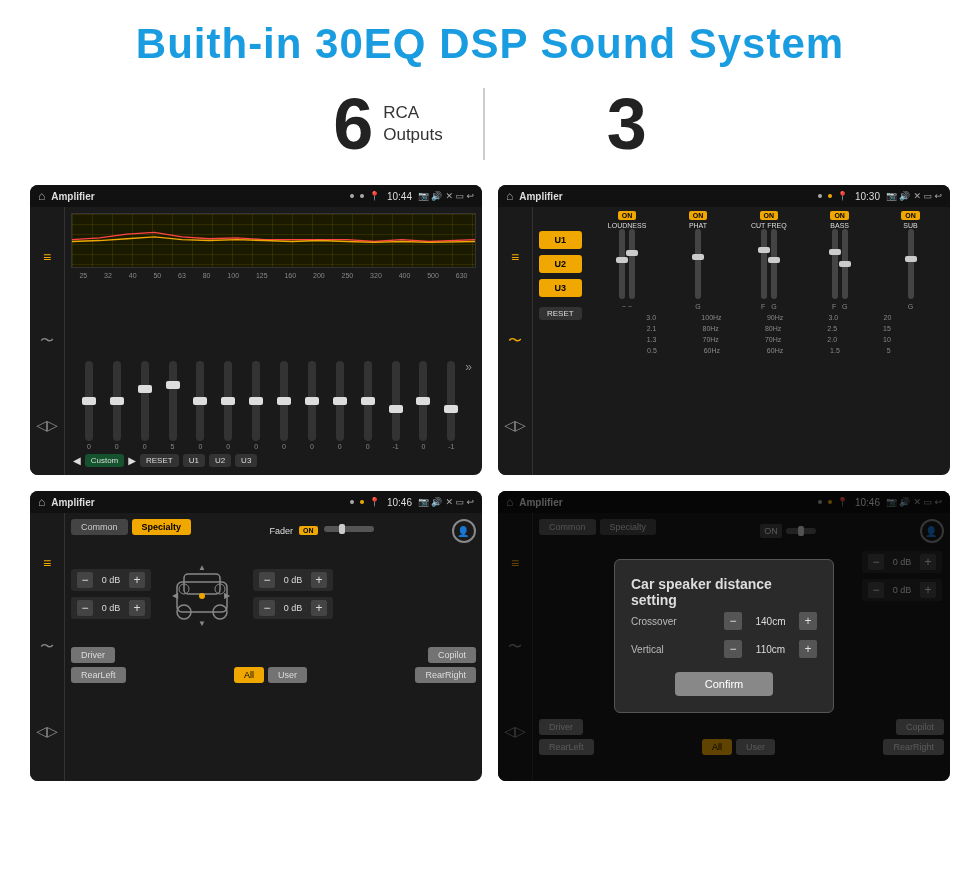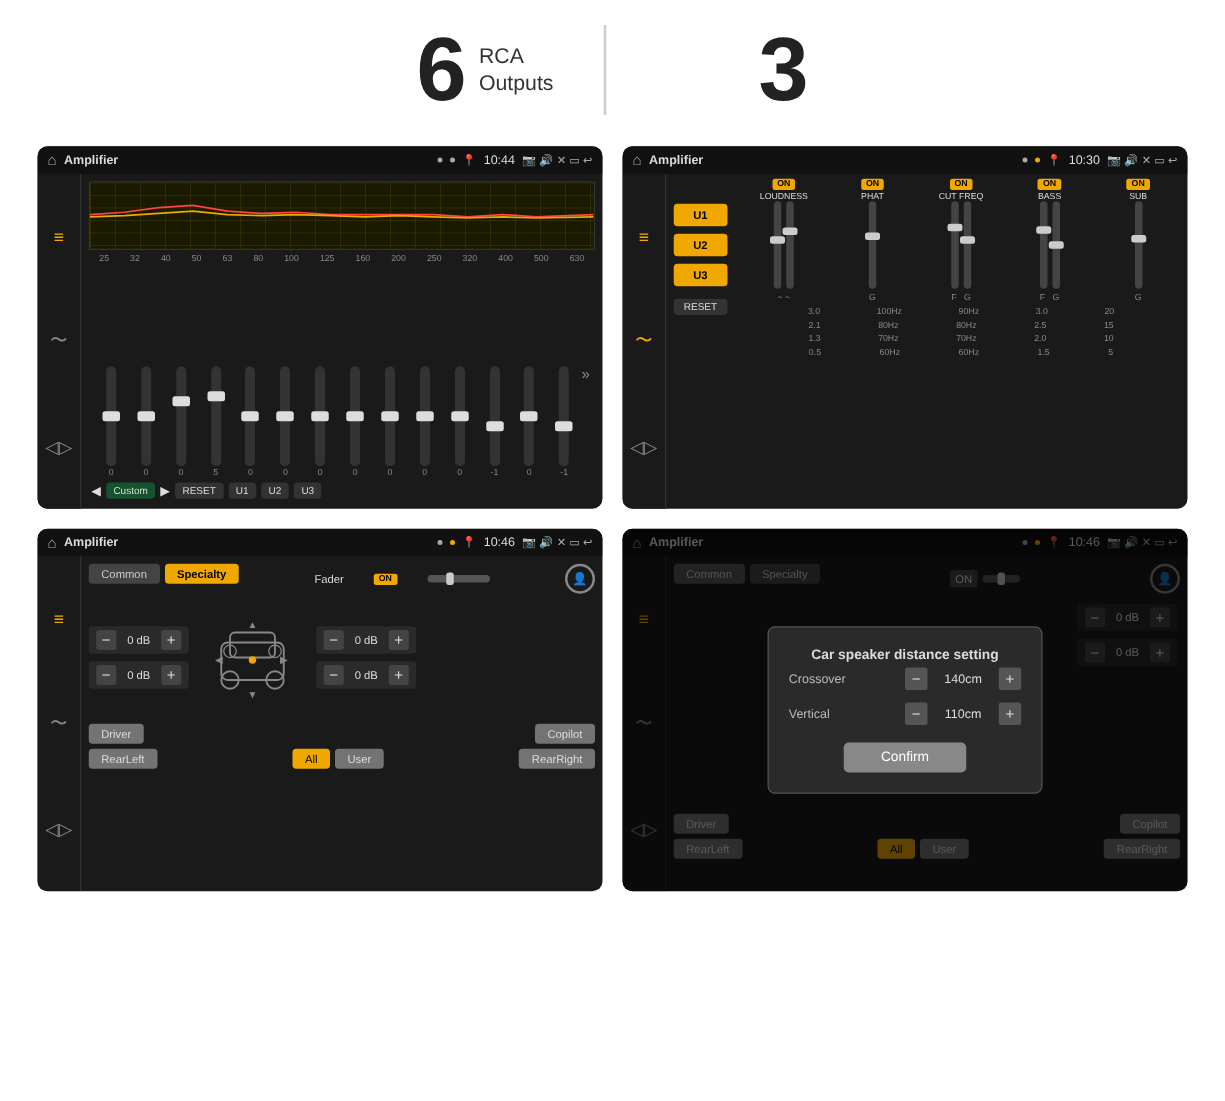"Buith-in 30EQ DSP Sound System" h1.main-title { html: none -> <h1>Buith-in 30EQ DSP Sound System</h1> }
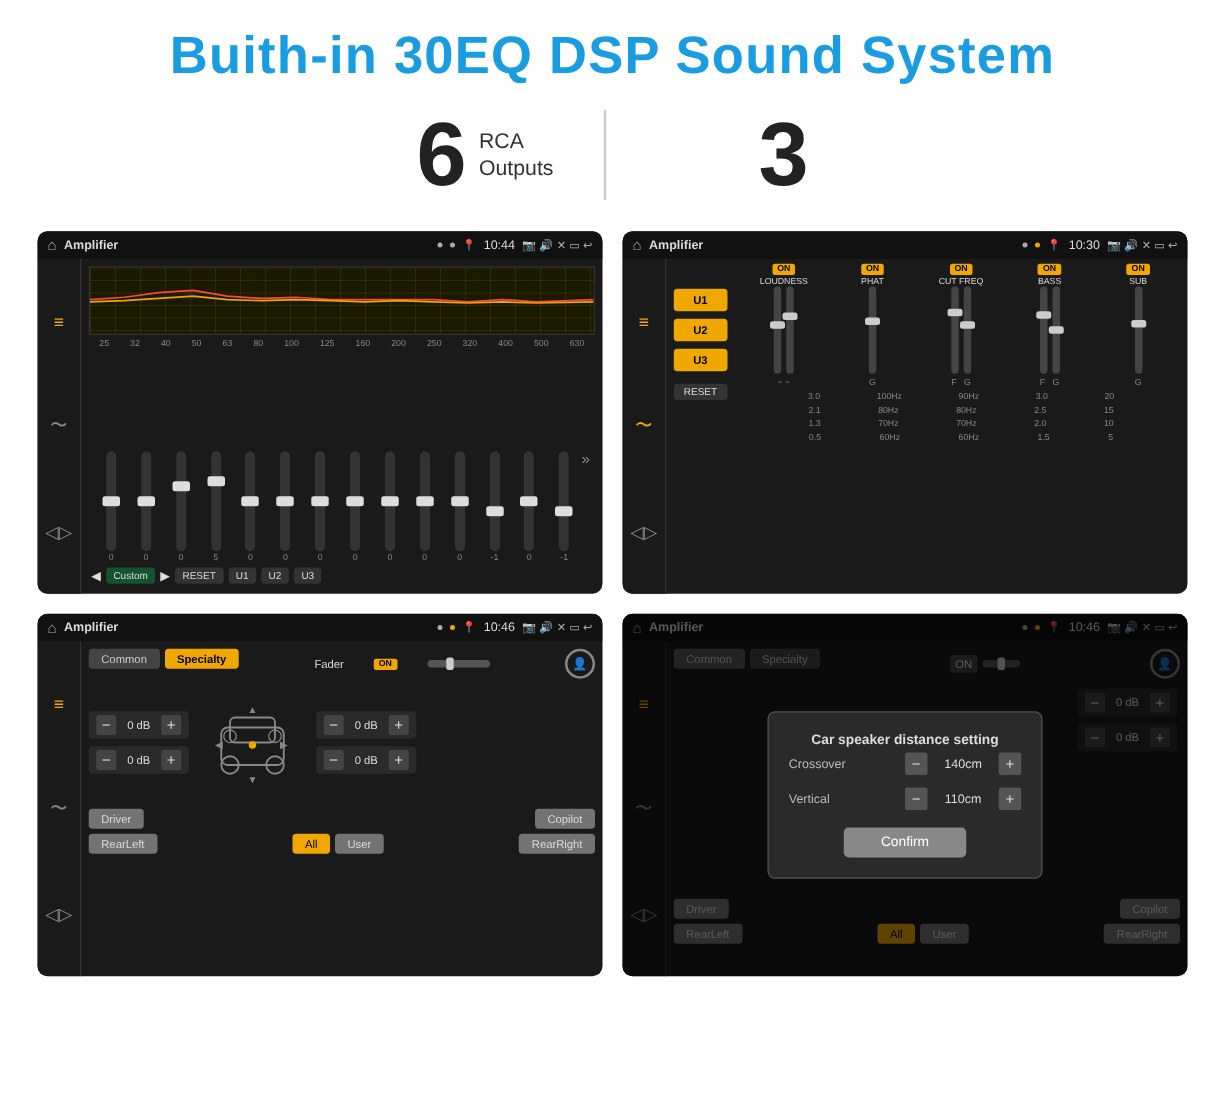"Fader" div { align-items: center -> flex-start; gap: 24px -> 6px }
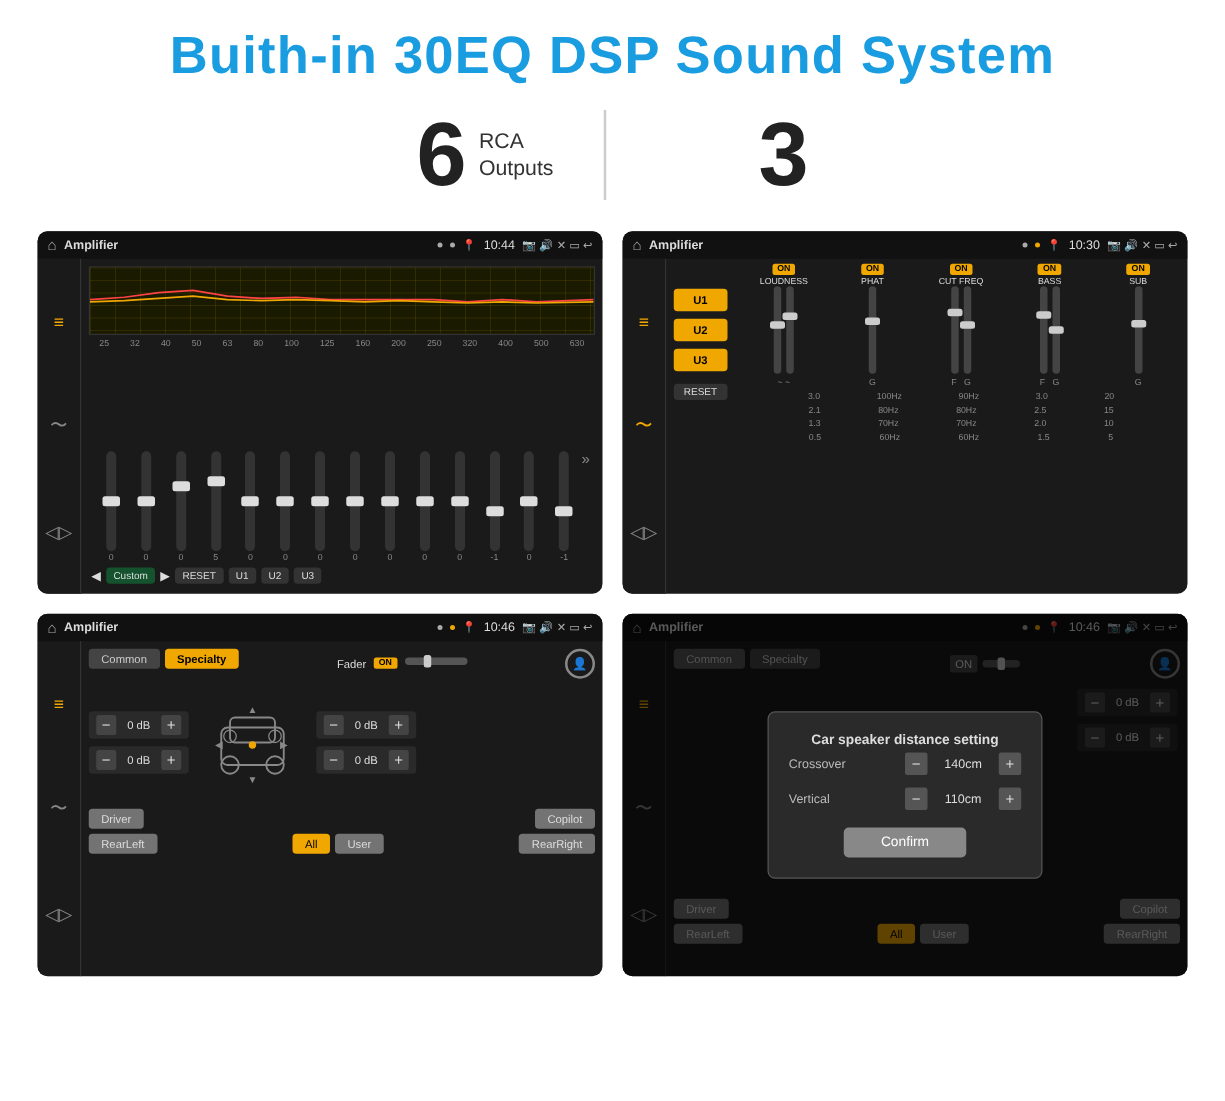"Car speaker distance setting" .modal-title { font-size: 11px -> 14px; text-align: center -> none }
